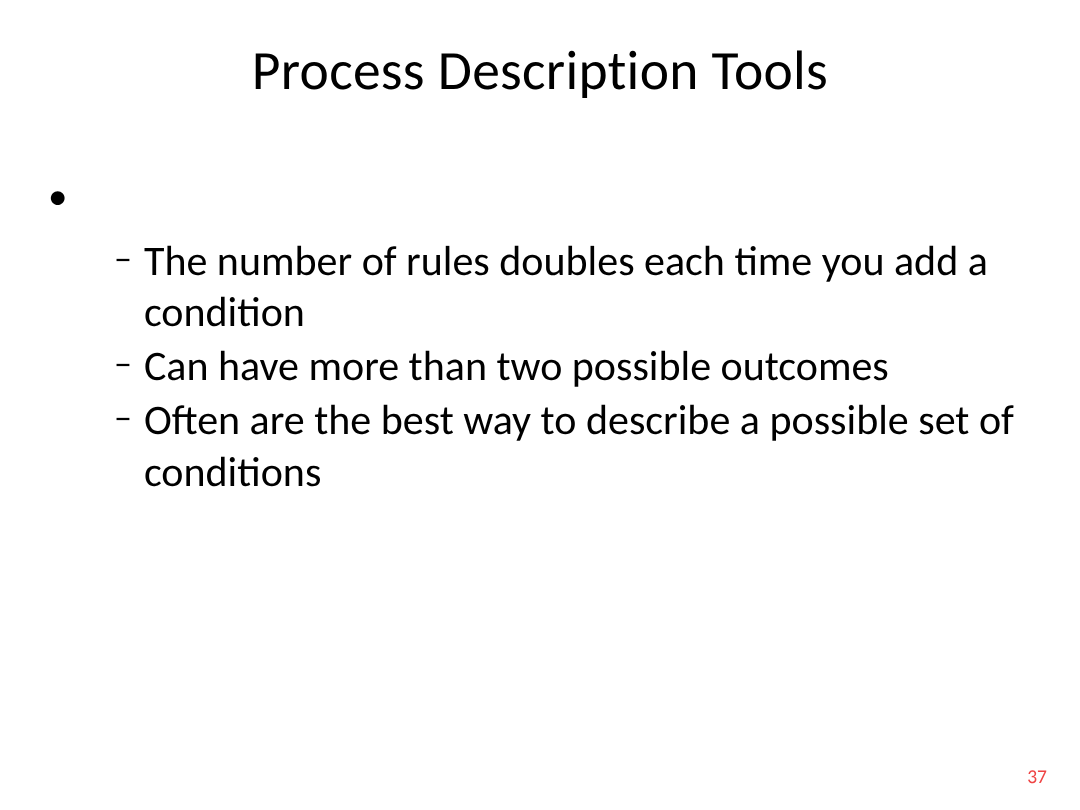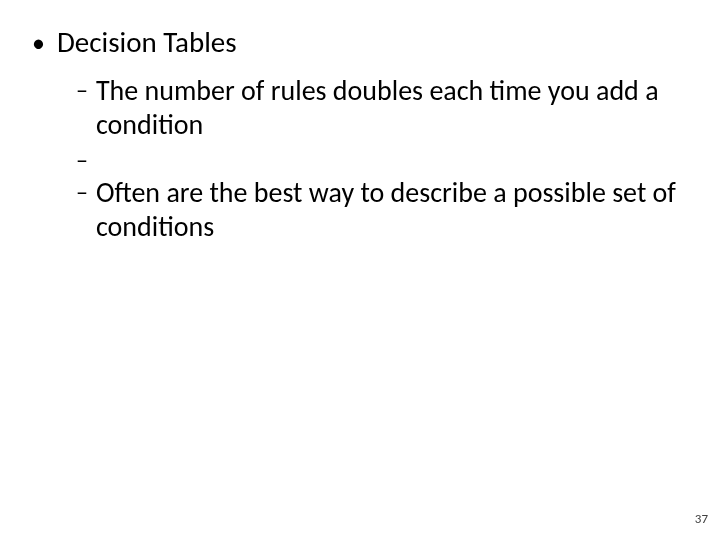"Process Description Tools" h1.title { html: none -> <h1>Process Description Tools</h1> }
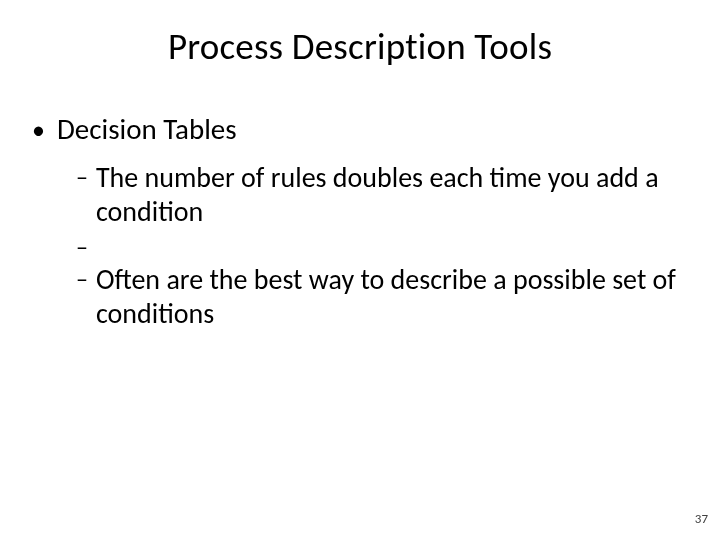"Decision Tables" span.bullet-level1-text { html: <span>Decision Tables</span> -> none }
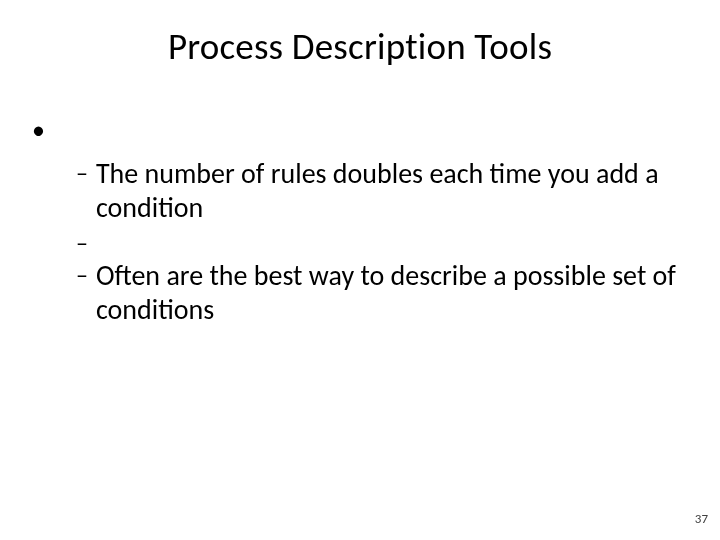"Can have more than two" span.bullet-level2-text { html: none -> <span>Can have more than two possible outcomes</span> }
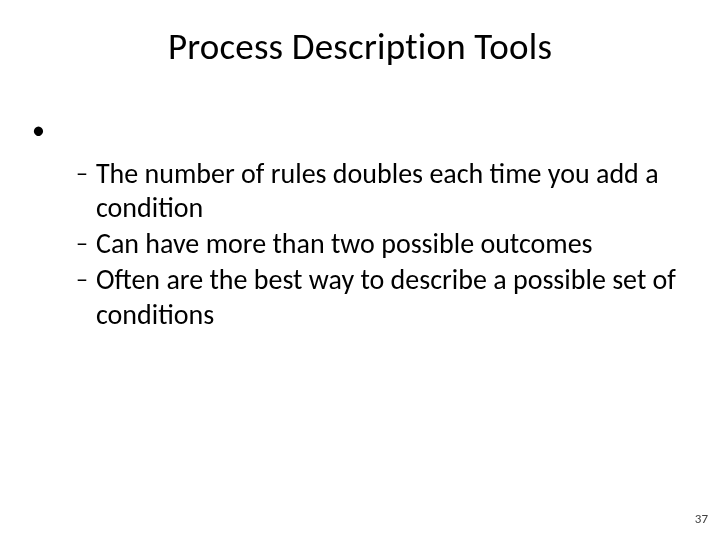"37" .page-number { color: #404040 -> #ef4444; right: 12px -> 22px }
